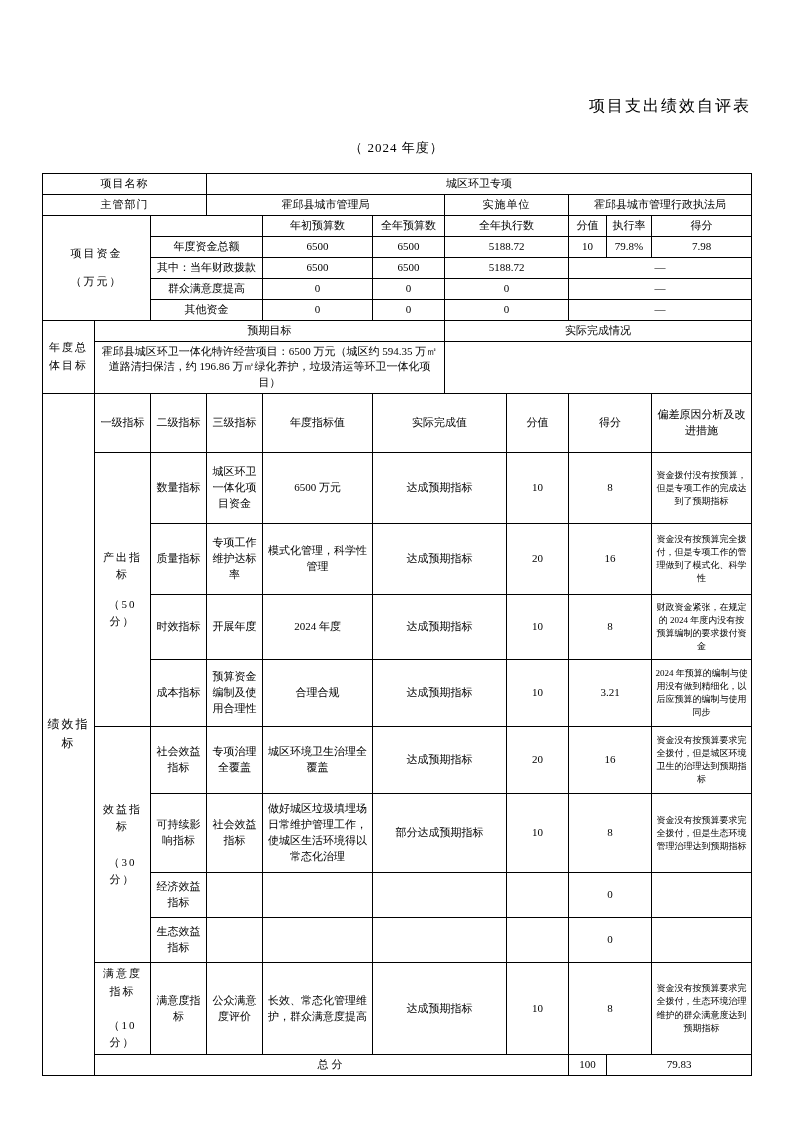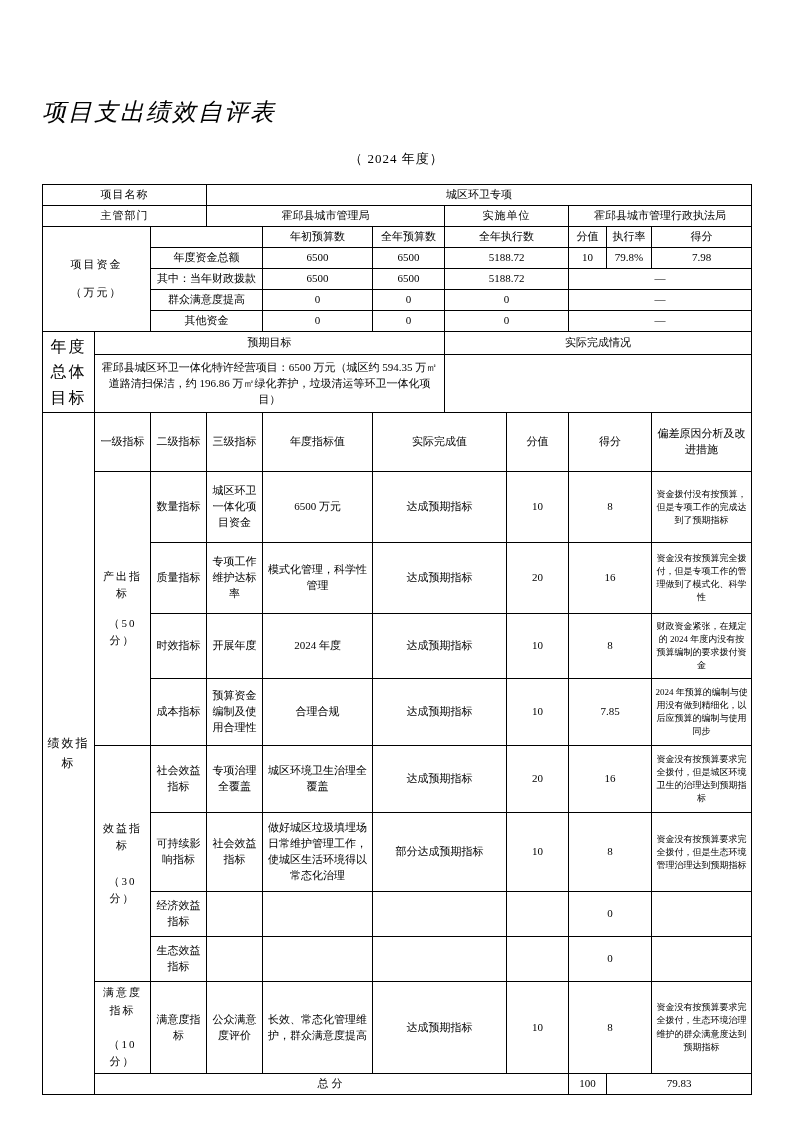"项目支出绩效自评表" .doc-title { font-size: 24px -> 16px; font-style: italic -> none; text-align: left -> right }
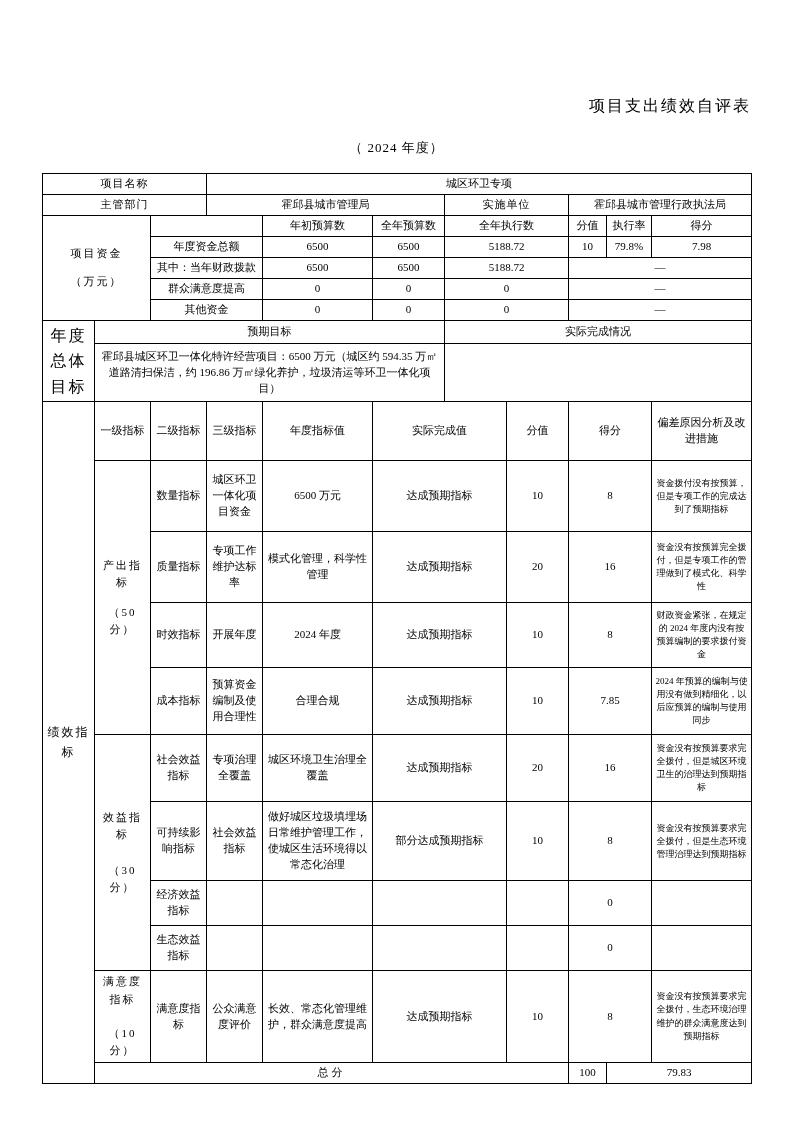"年度总体目标" div.vert { font-size: 16px -> 11px }
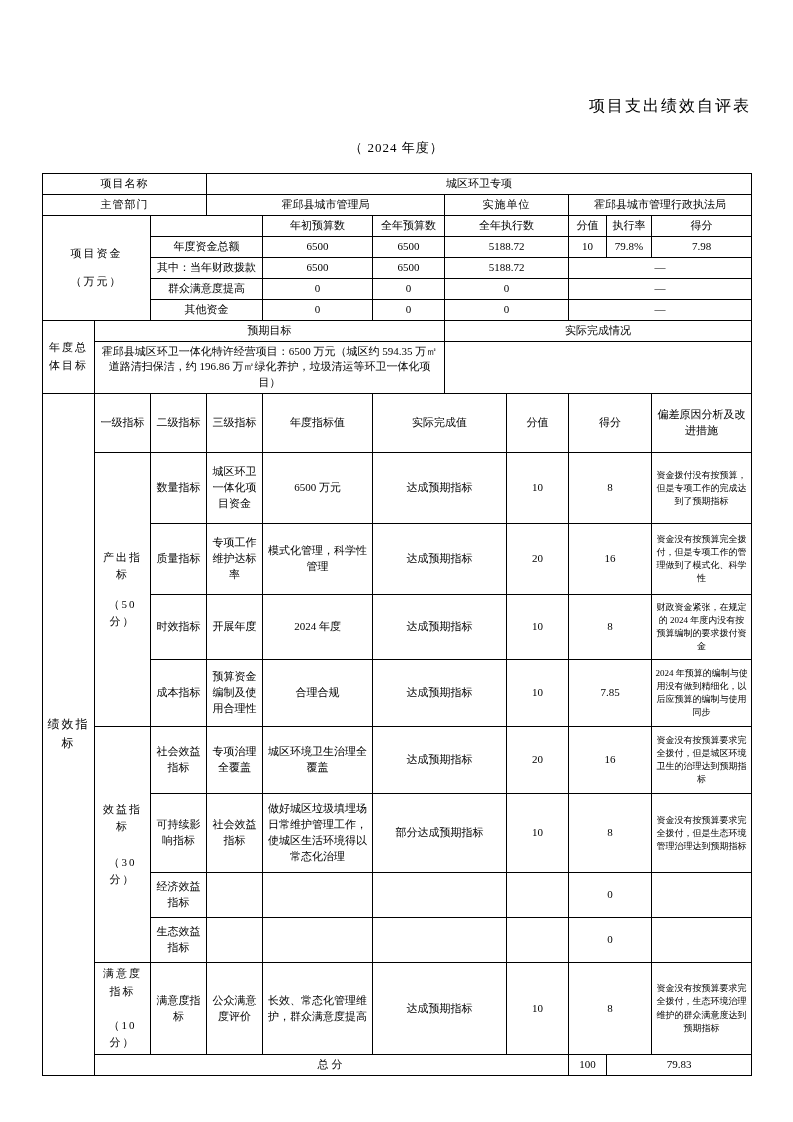"7.85" td { text: 7.85 -> 3.21 }
